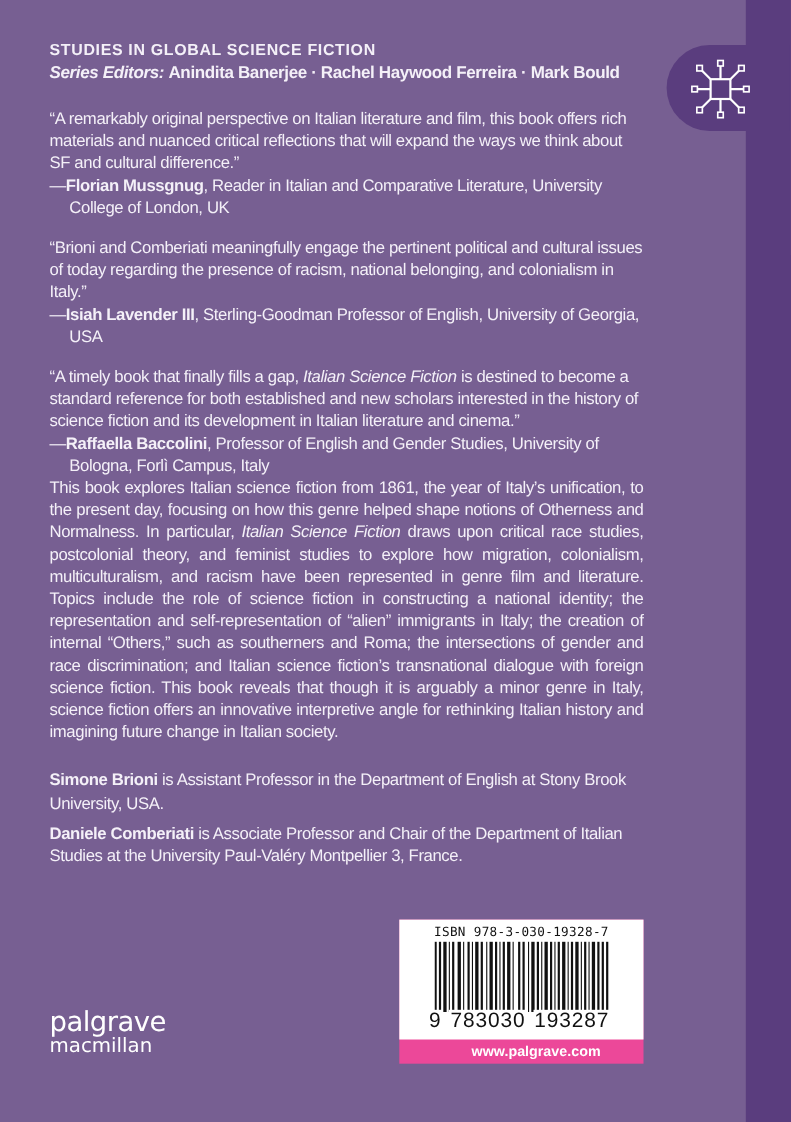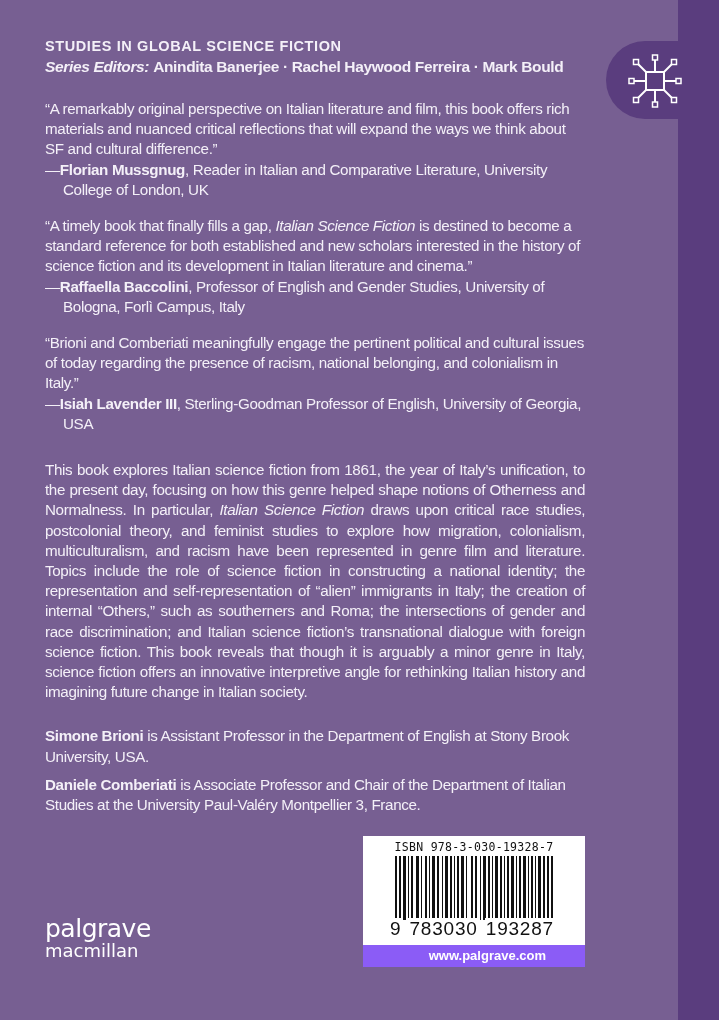"“A timely book that finally" div.quote { order: before "“Brioni and Comberiati meaningfully" -> after "“Brioni and Comberiati meaningfully" }
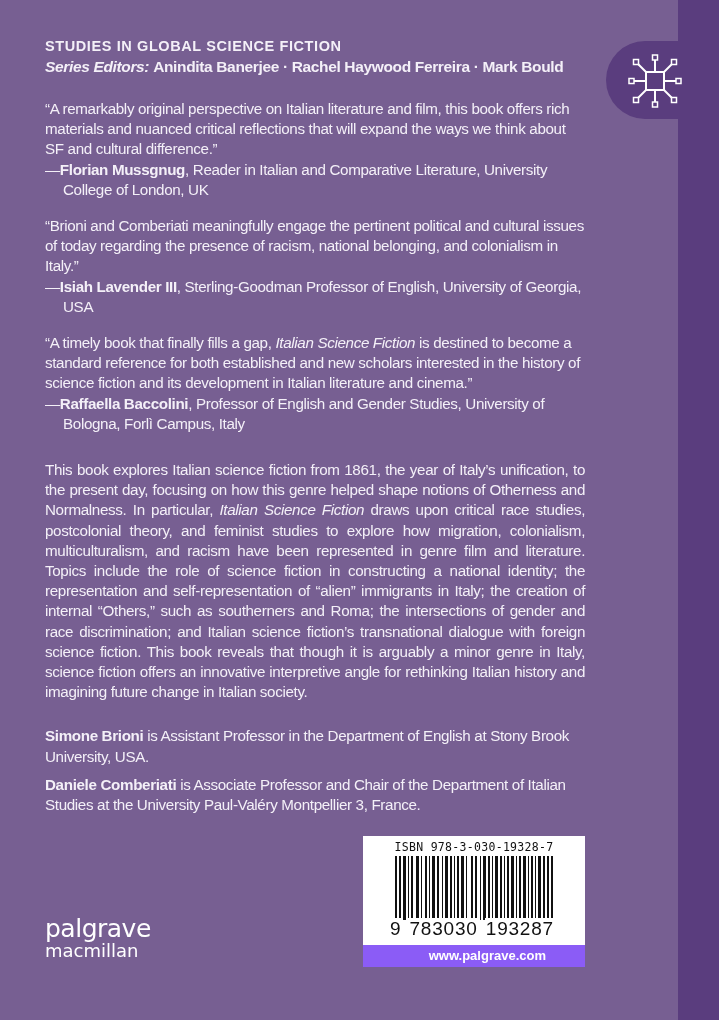"This book explores Italian science" .blurb { margin-top: 26px -> none }
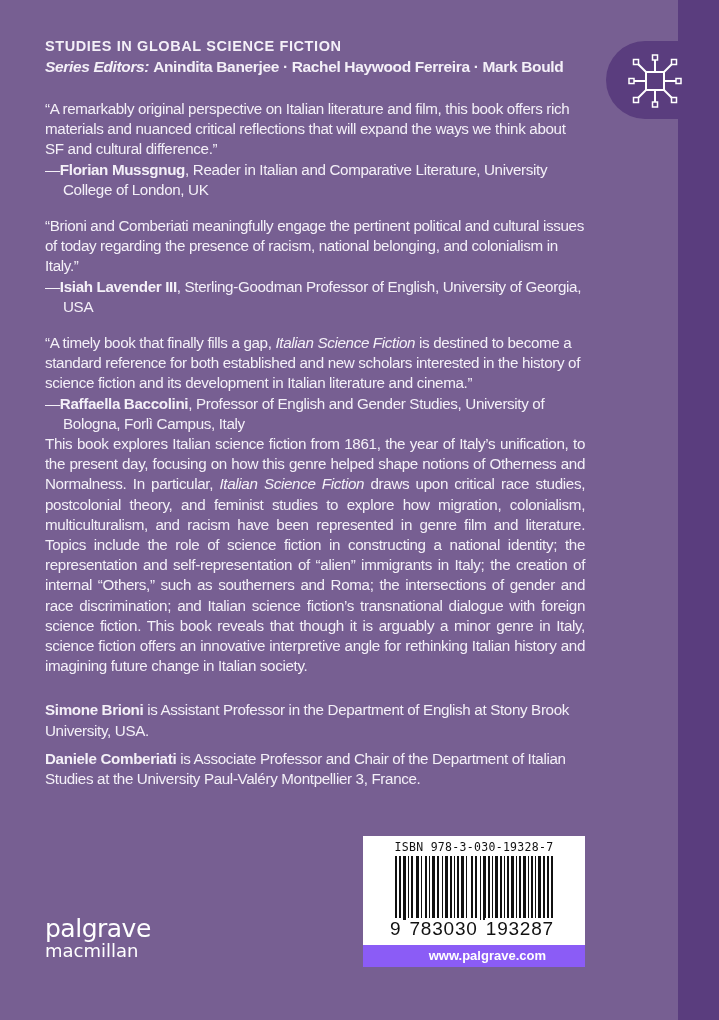"ISBN 978-3-030-19328-7" .isbn-box { background: #8b5cf6 -> #ec4899 }
